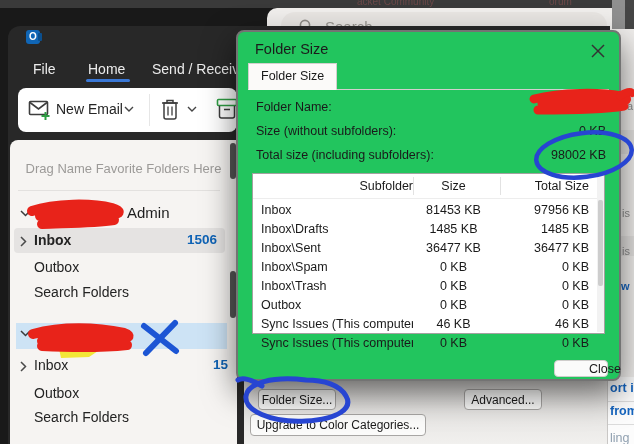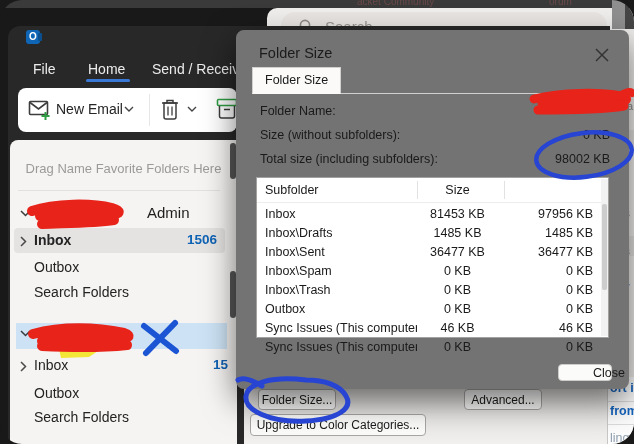"acket Community" #page { border-radius: 22px -> none }
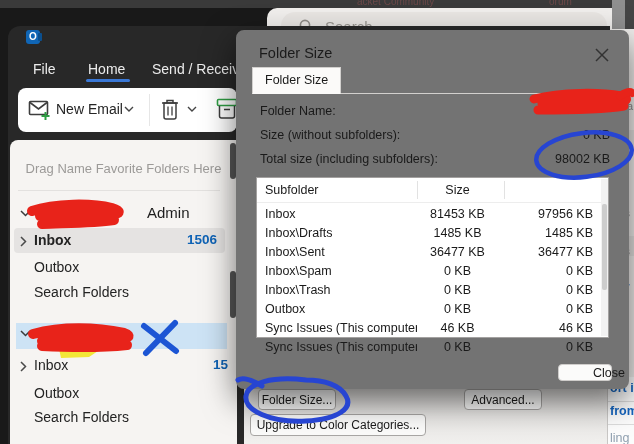"Folder Size" #dialog { background: #737373 -> #22c55e; border: 6px solid #737373 -> 2px solid #737373 }
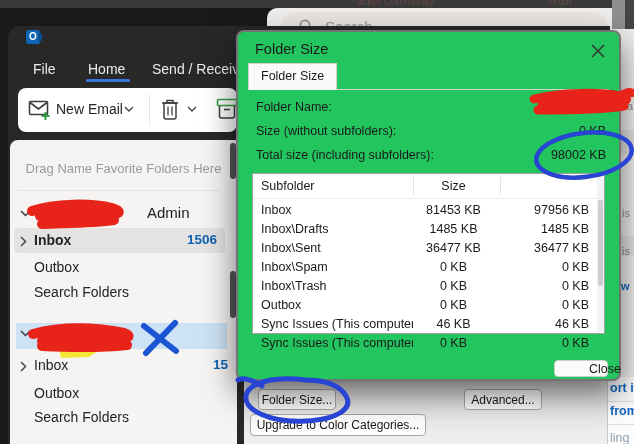"Subfolder" .thead .c-name { text-align: none -> right }
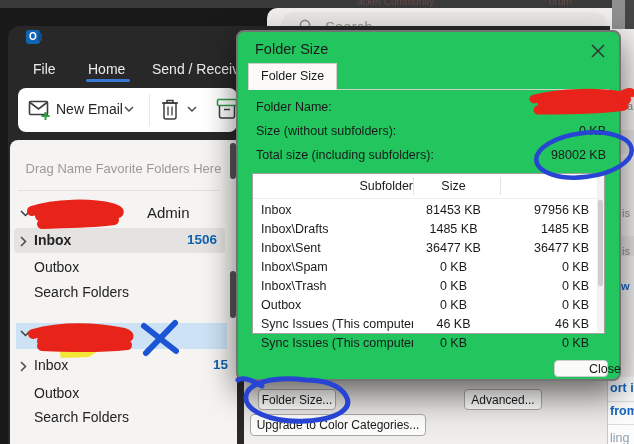"Total Size" span.c-total { html: none -> <span>Total Size</span> }
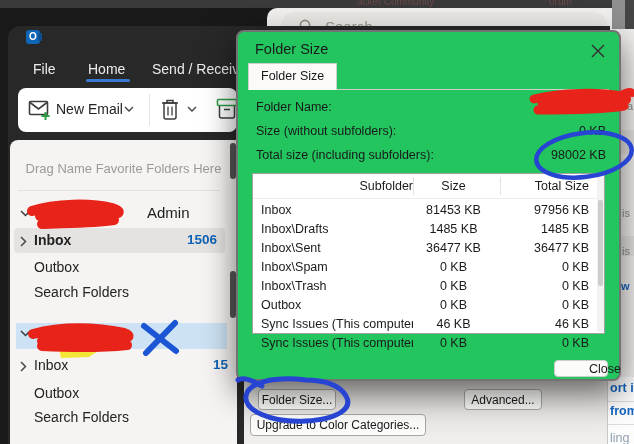"Admin" .acct-name { margin-left: 20px -> none }
